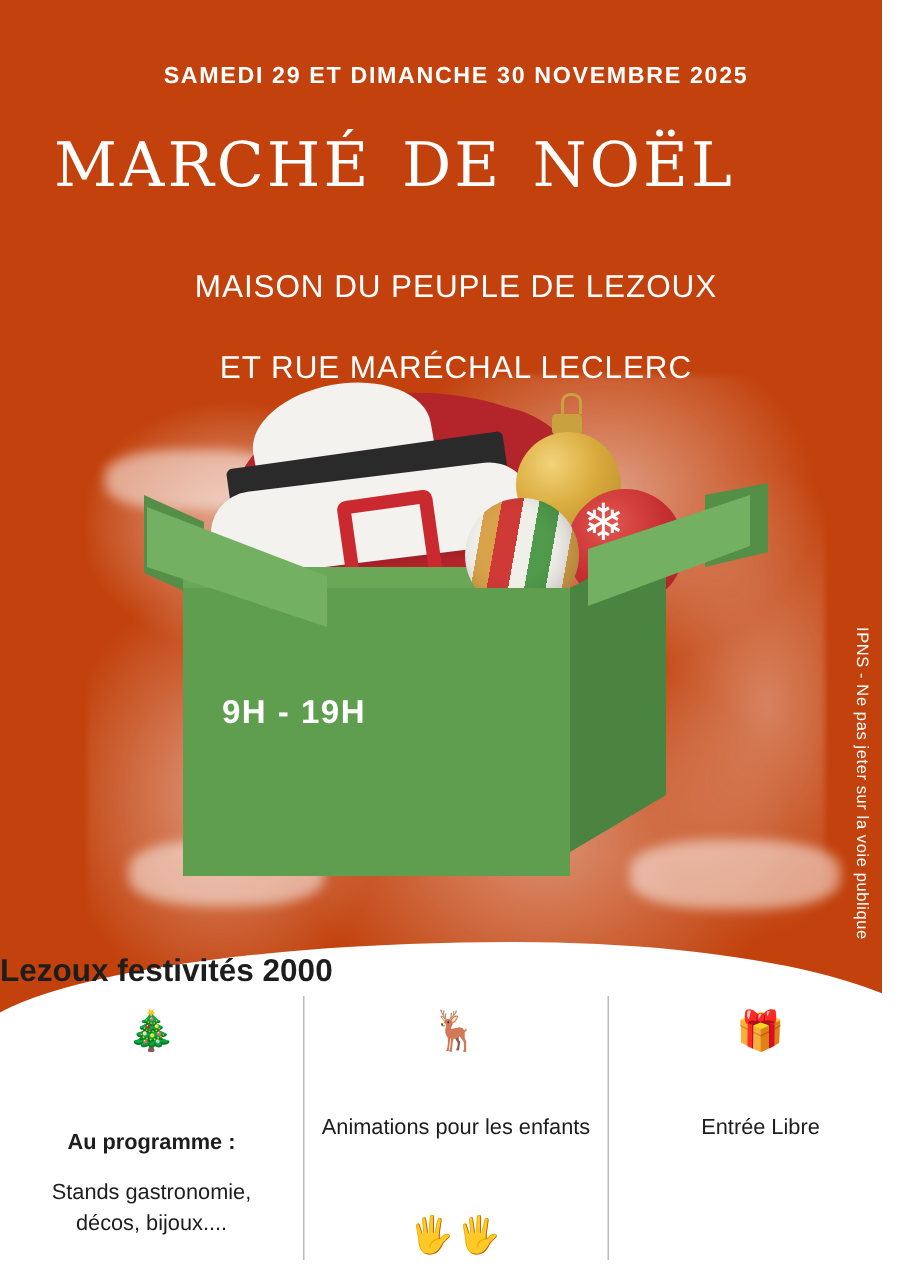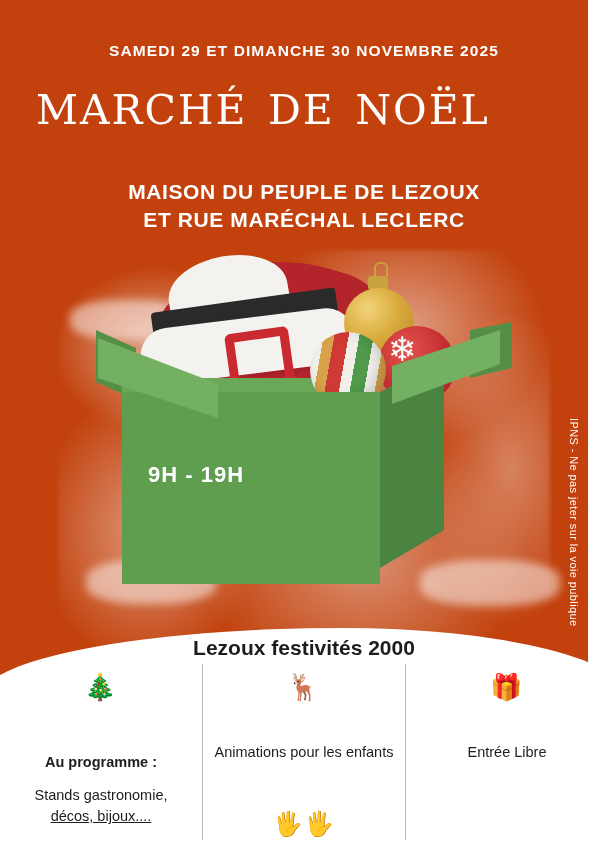"MAISON DU PEUPLE DE LEZOUX" .venue { font-weight: bold -> normal }
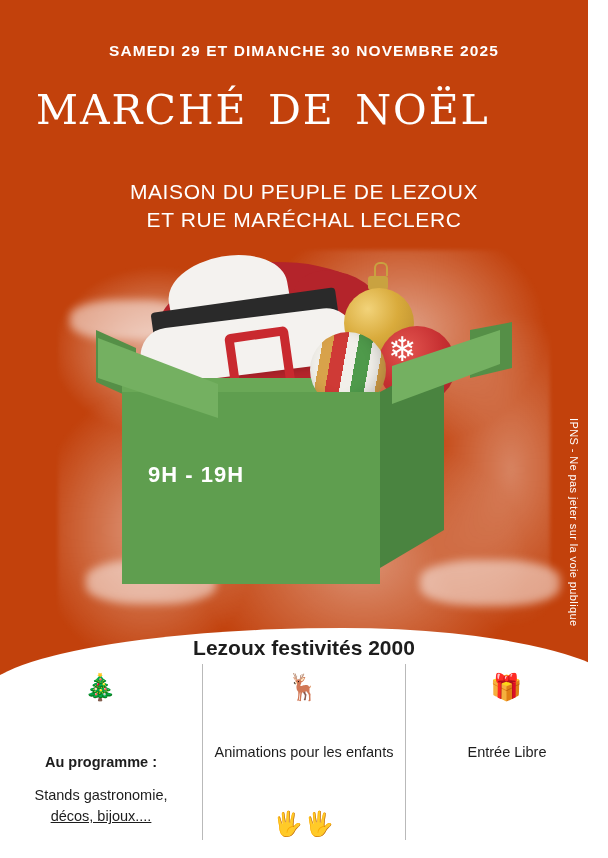"ET RUE MARÉCHAL LECLERC" .venue .l2 { margin-top: none -> 26px }
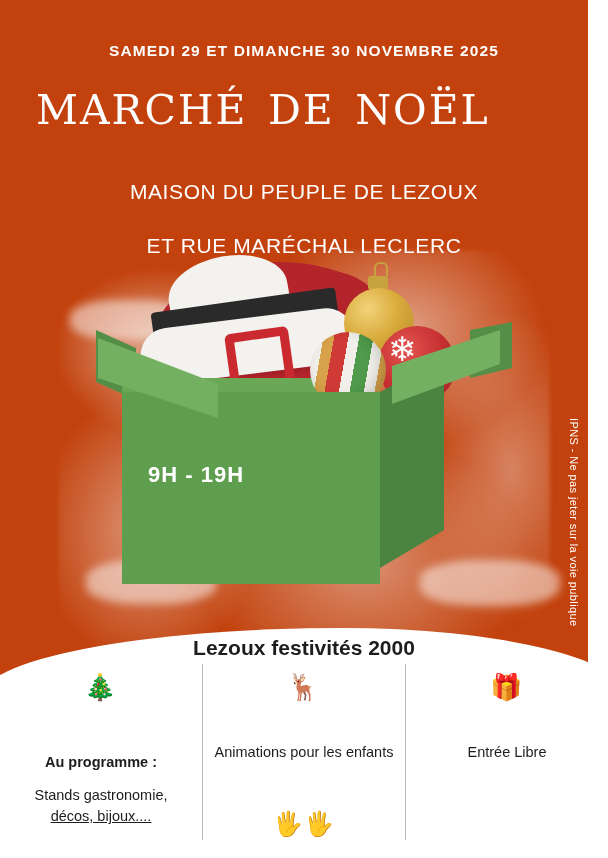"Lezoux festivités 2000" .org-name { text-align: center -> none }
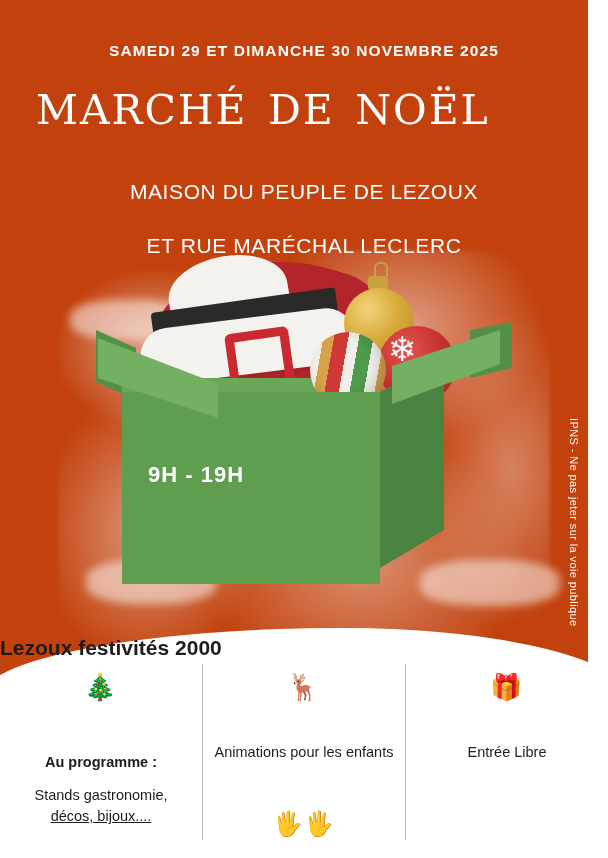"décos, bijoux...." div.col-text { text-decoration: underline -> none }
